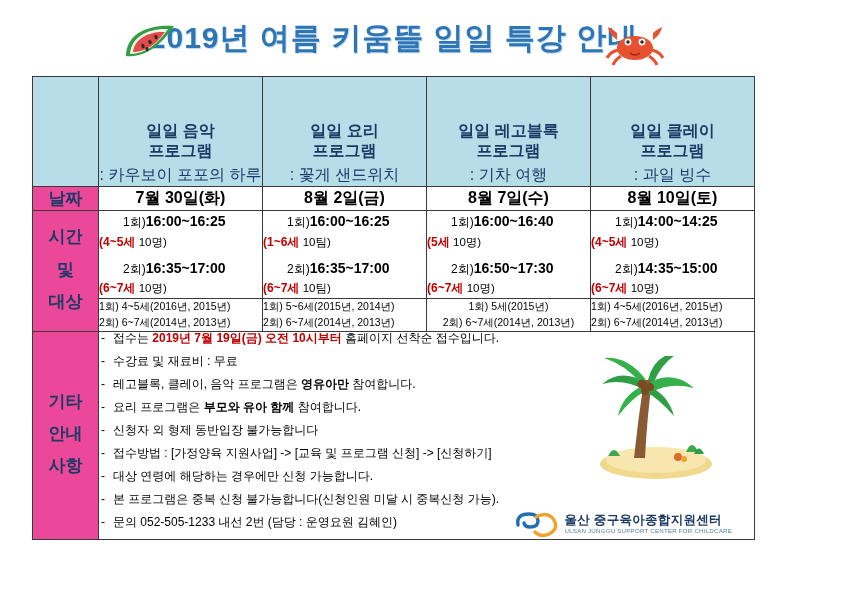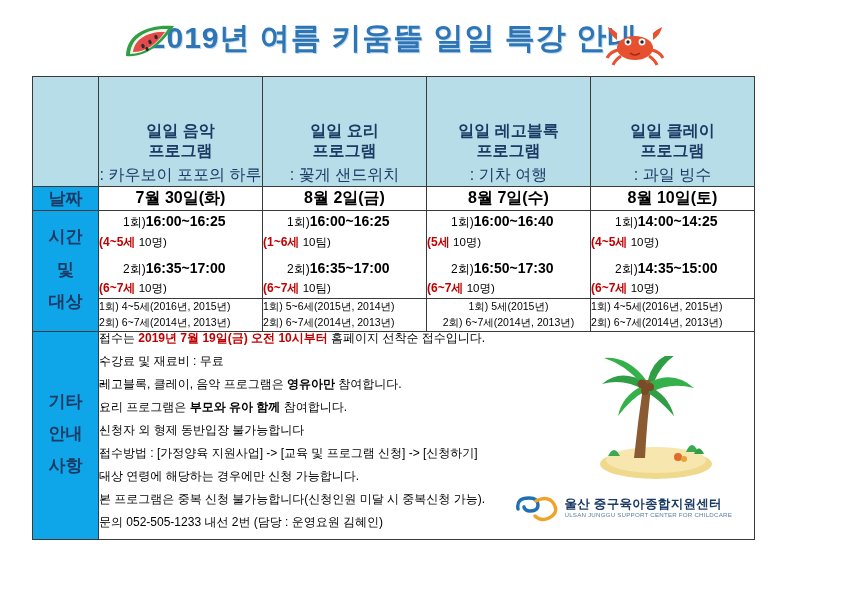"날짜" .side-label { background: #0ea5e9 -> #ec4899 }
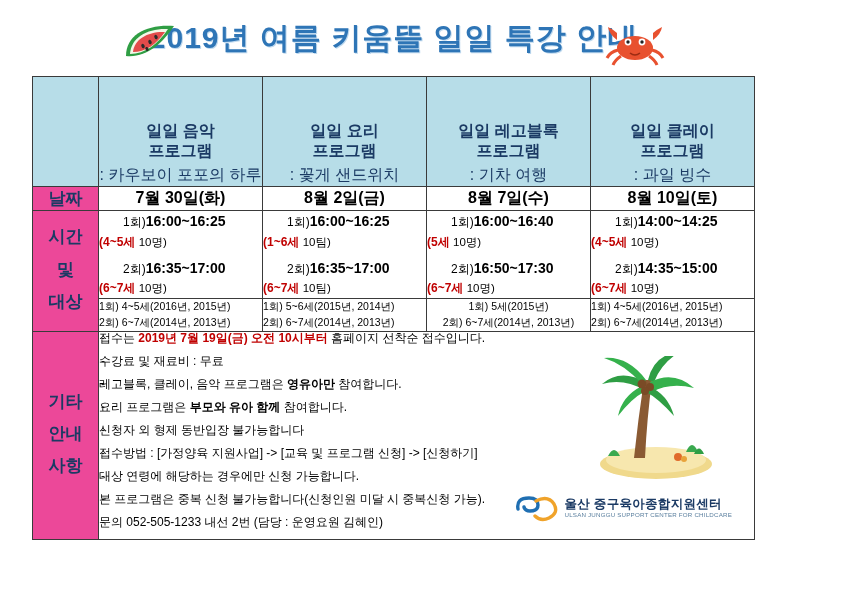"접수는 2019년 7월 19일(금) 오전" .notes-list li { padding-left: none -> 14px }
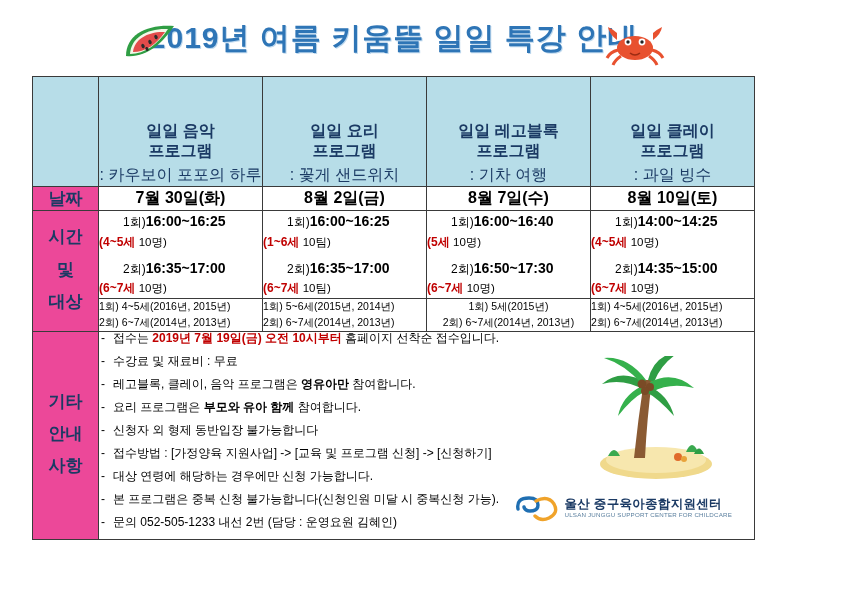"울산 중구육아종합지원센터" .logo { bottom: 16px -> 0 }
